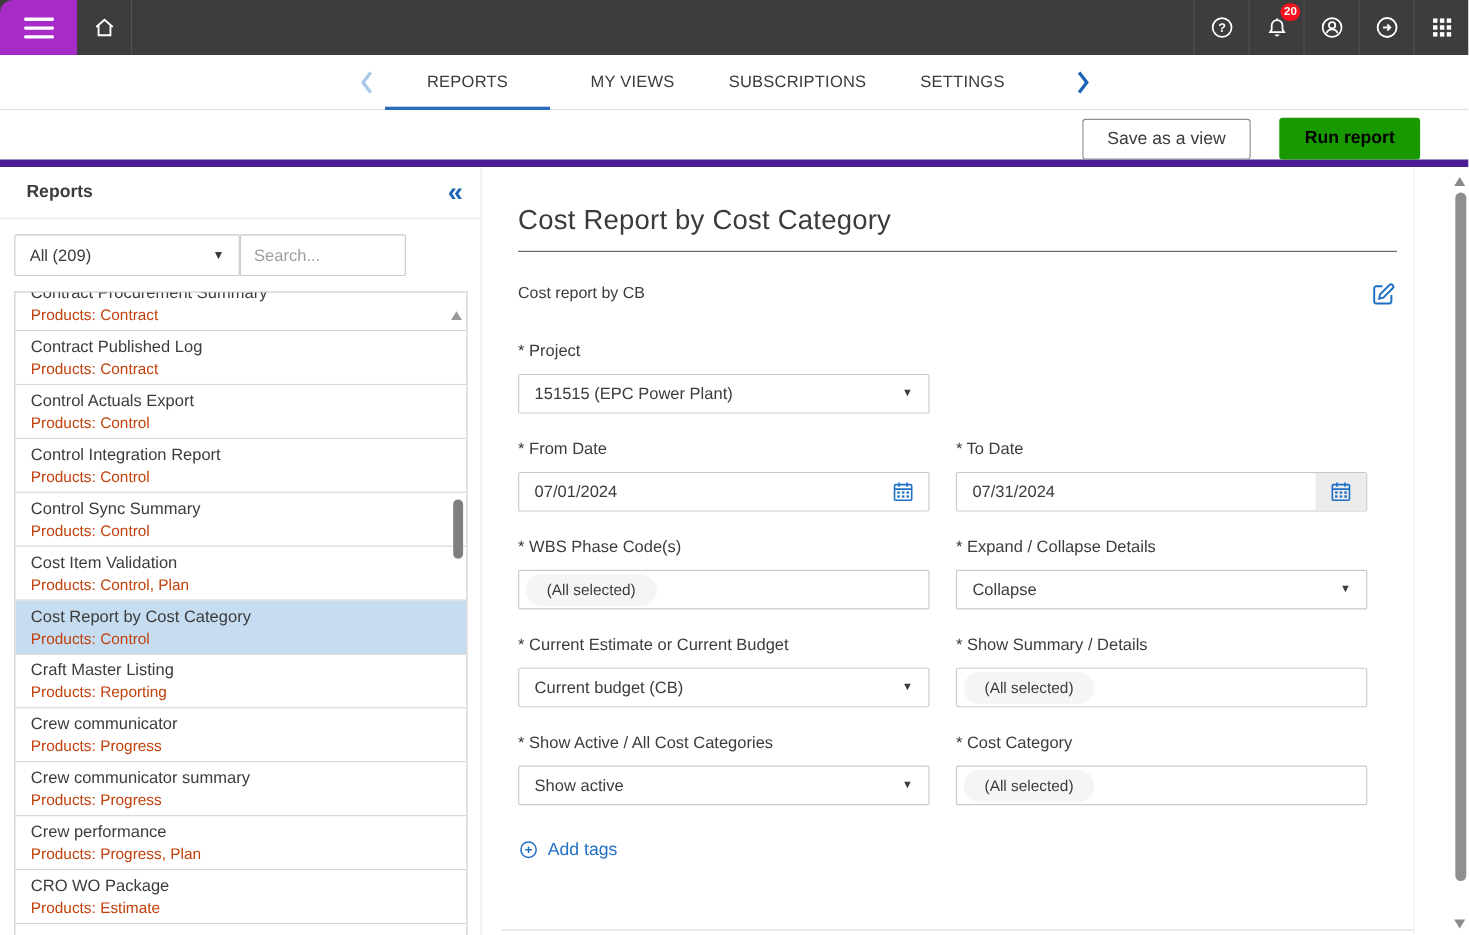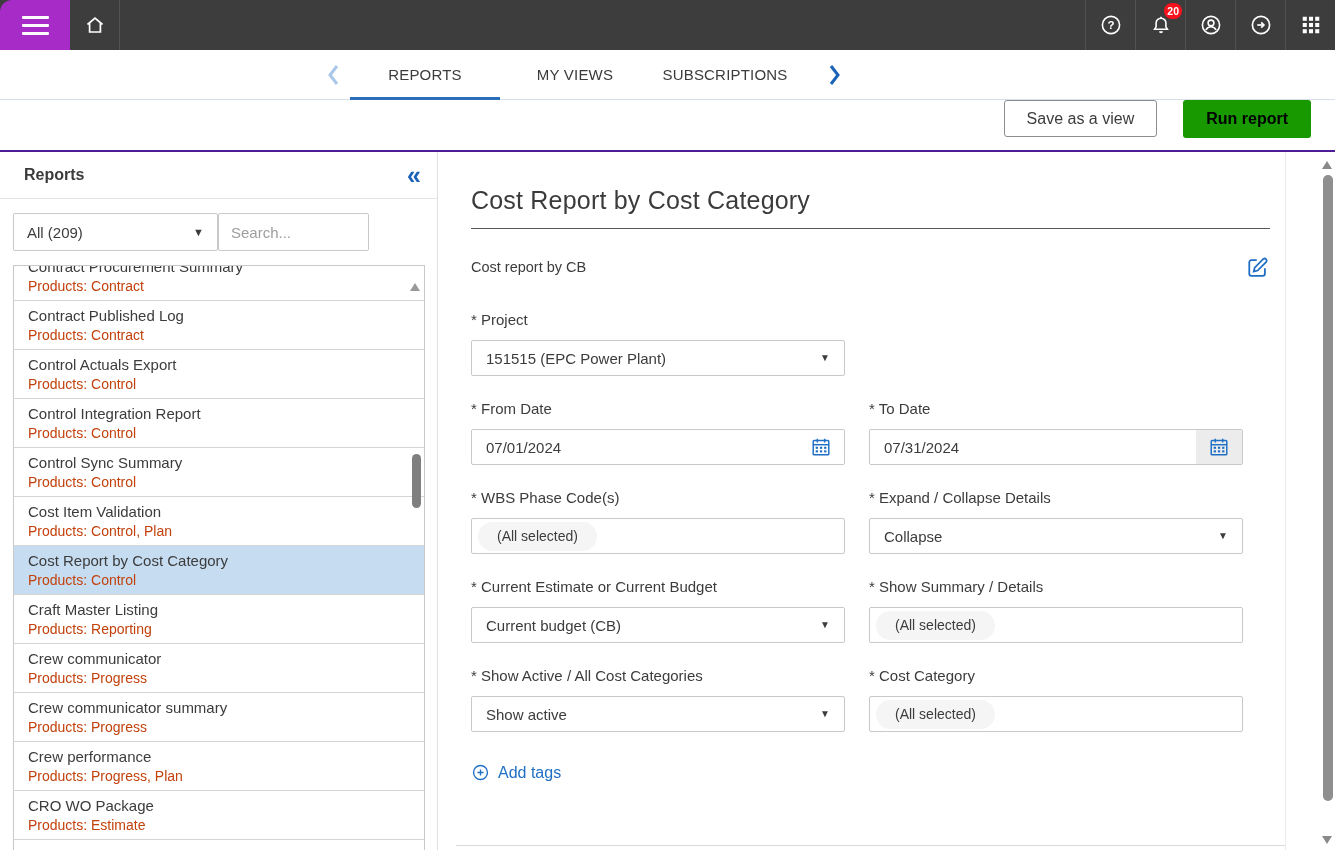"SETTINGS" div.tab { html: none -> <div> <span>SETTINGS</span> </div> }
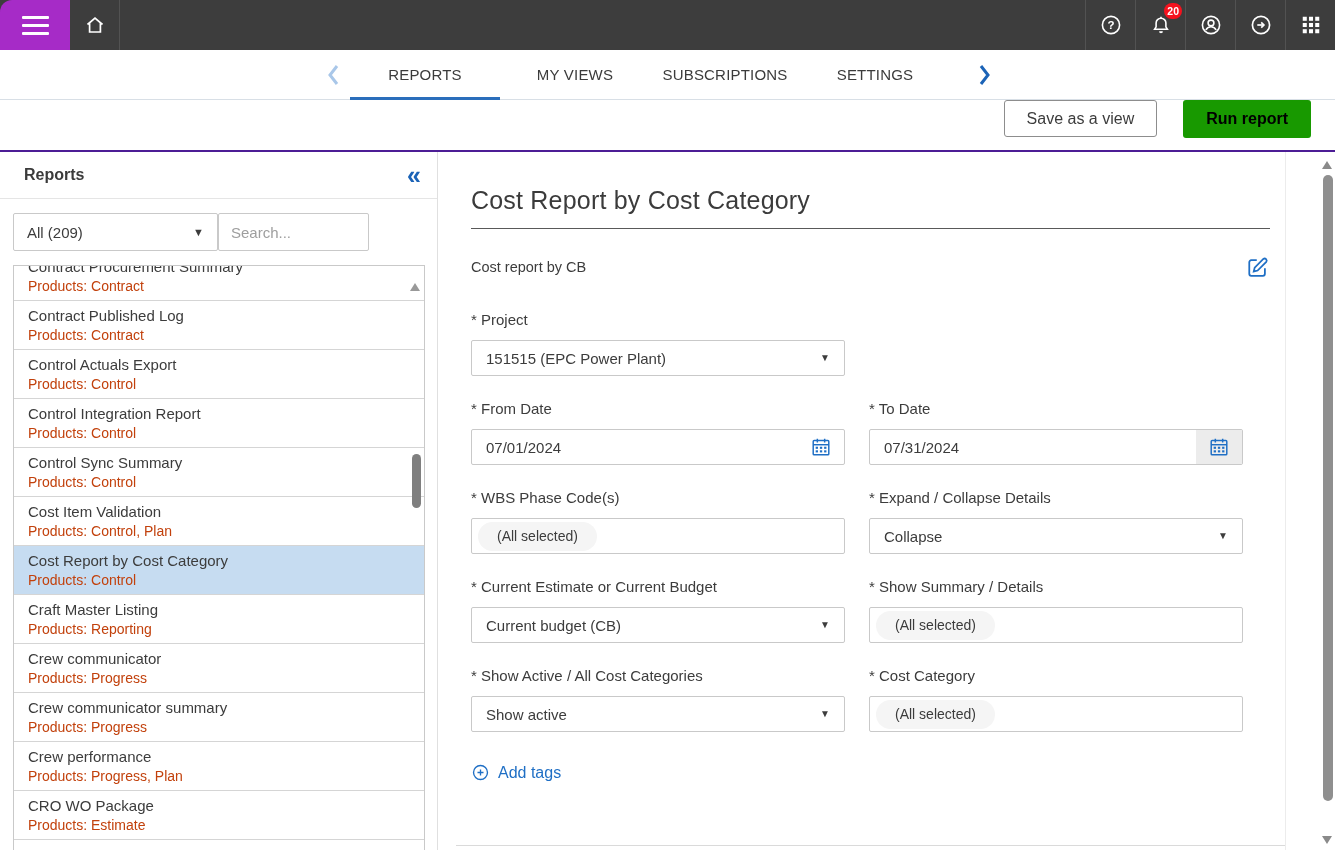"Save as a view" .toolbar { align-items: flex-start -> flex-end; border-bottom: 2px solid #4c1d95 -> 7px solid #4c1d95; padding-right: 24px -> 44px }
